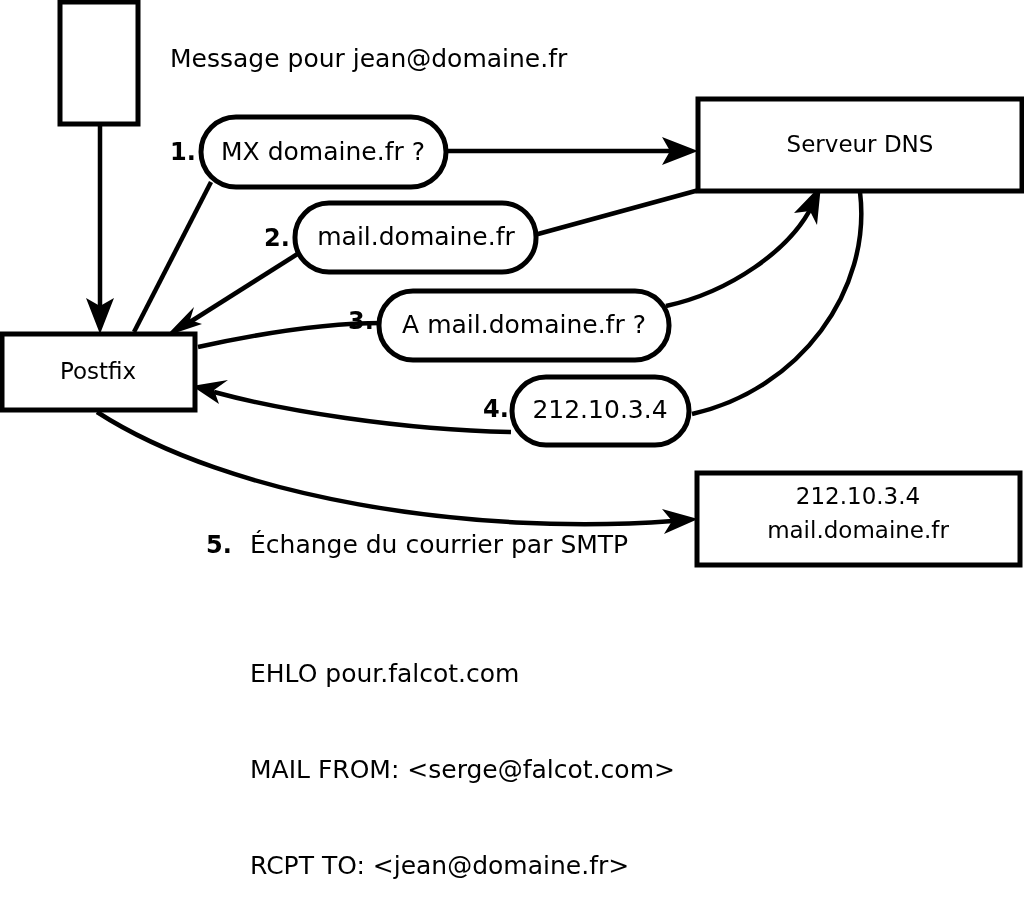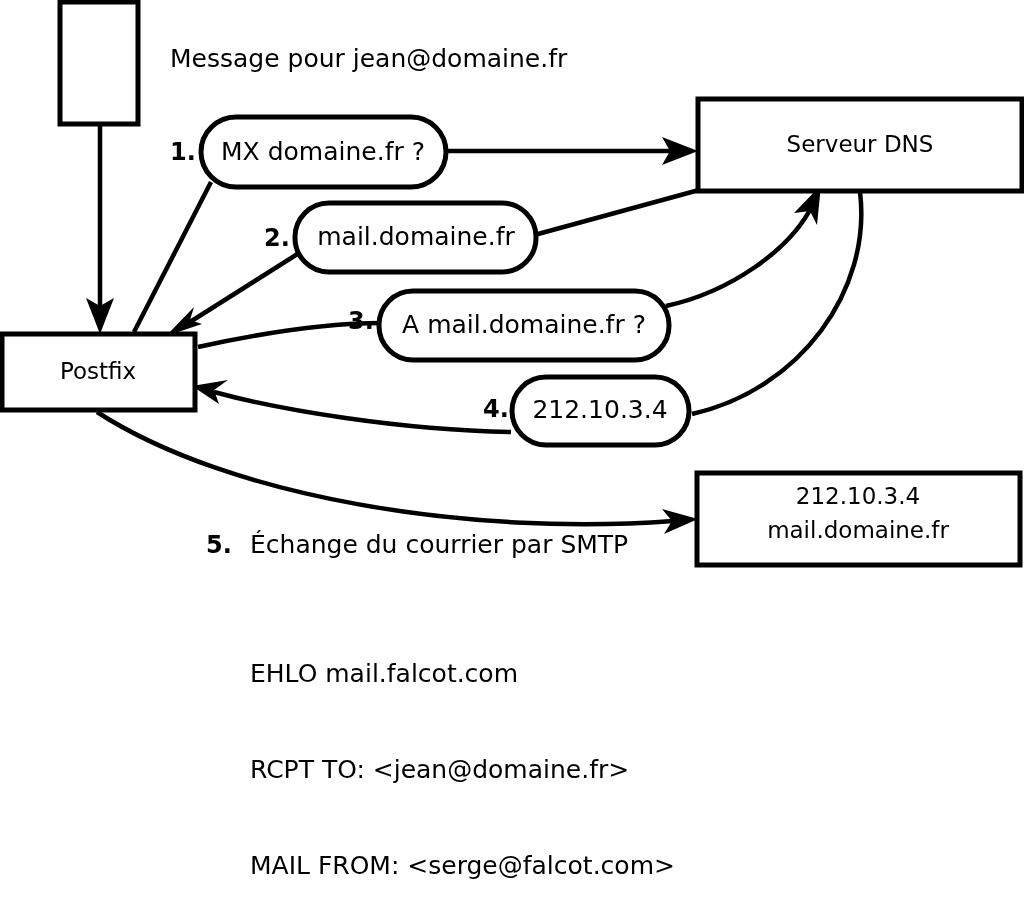"EHLO mail.falcot.com" div { text: mail.falcot.com -> pour.falcot.com }
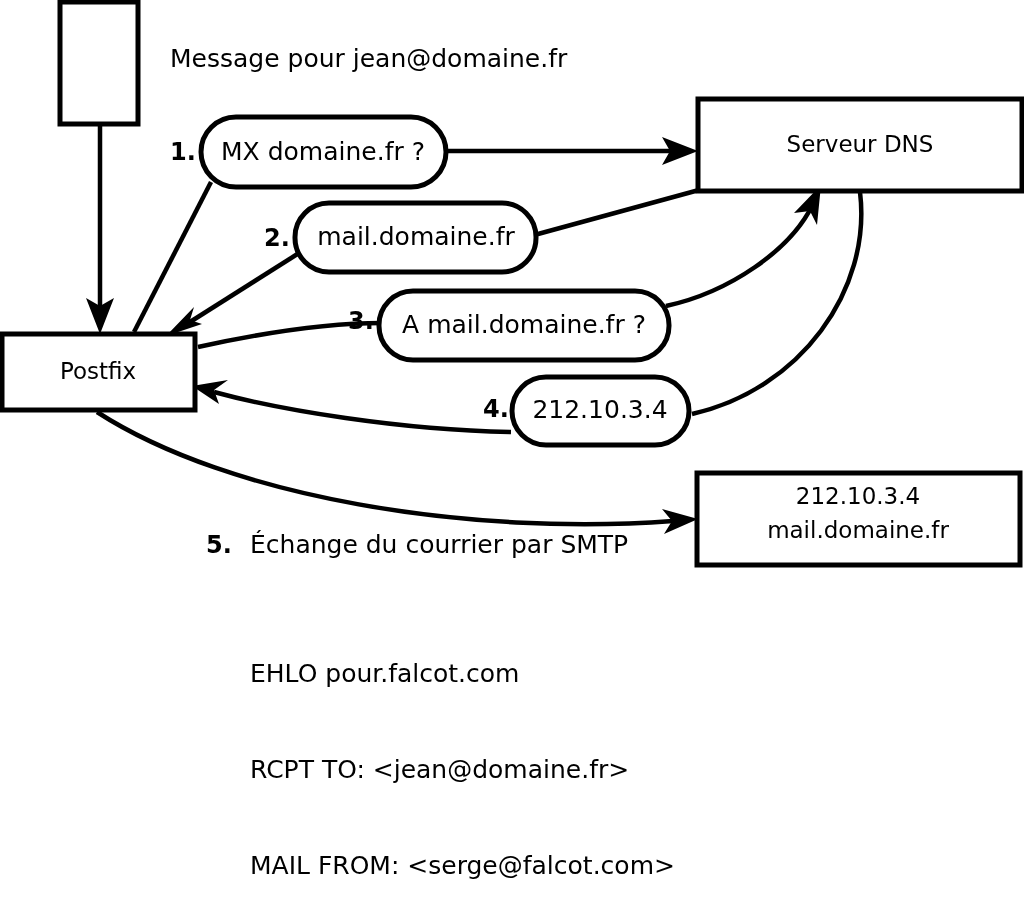"RCPT TO: <jean@domaine.fr>" div { order: before "MAIL FROM: <serge@falcot.com>" -> after "MAIL FROM: <serge@falcot.com>" }
